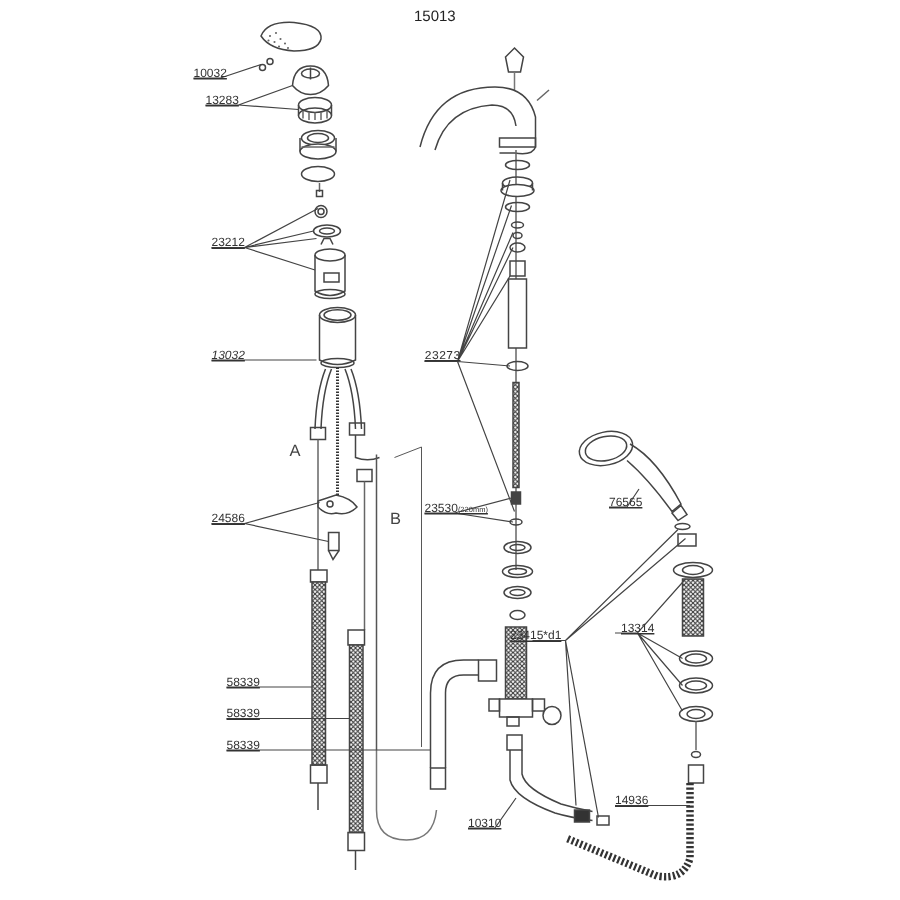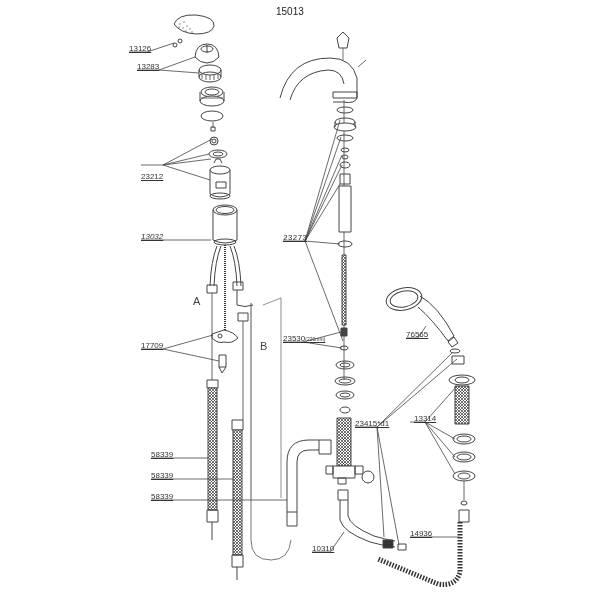"13126" div.lbl { text: 13126 -> 10032 }
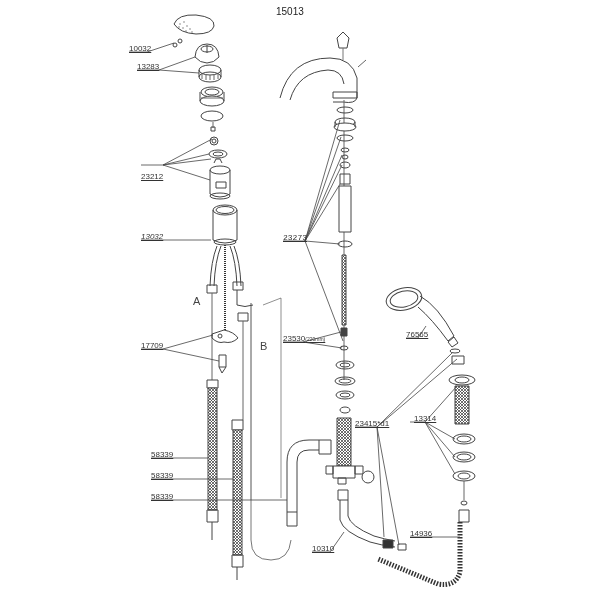"23212" div.lbl { top: 172px -> 157px }
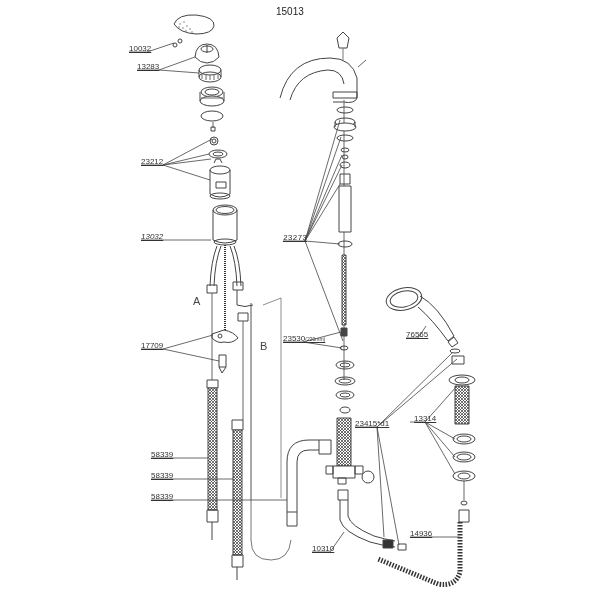"17709" div.lbl { text: 17709 -> 24586 }
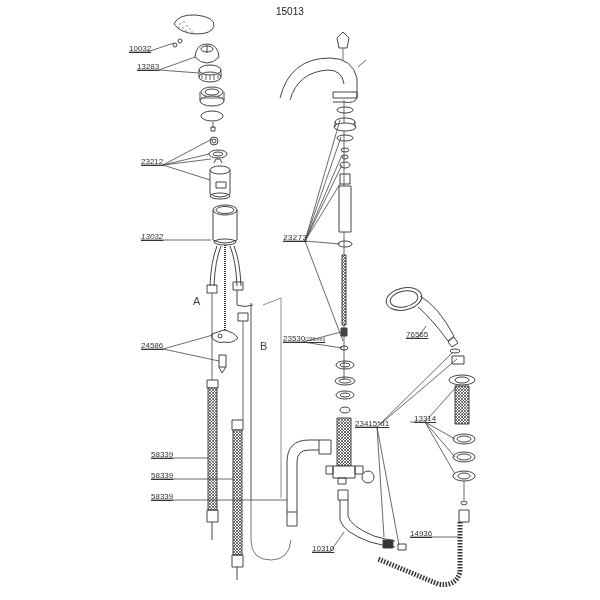"23415*d1" div.lbl { left: 355px -> 340px }
